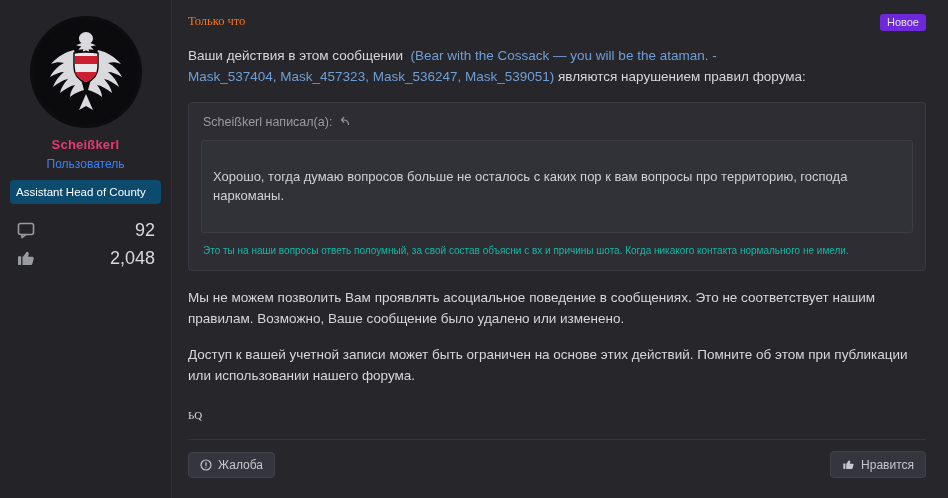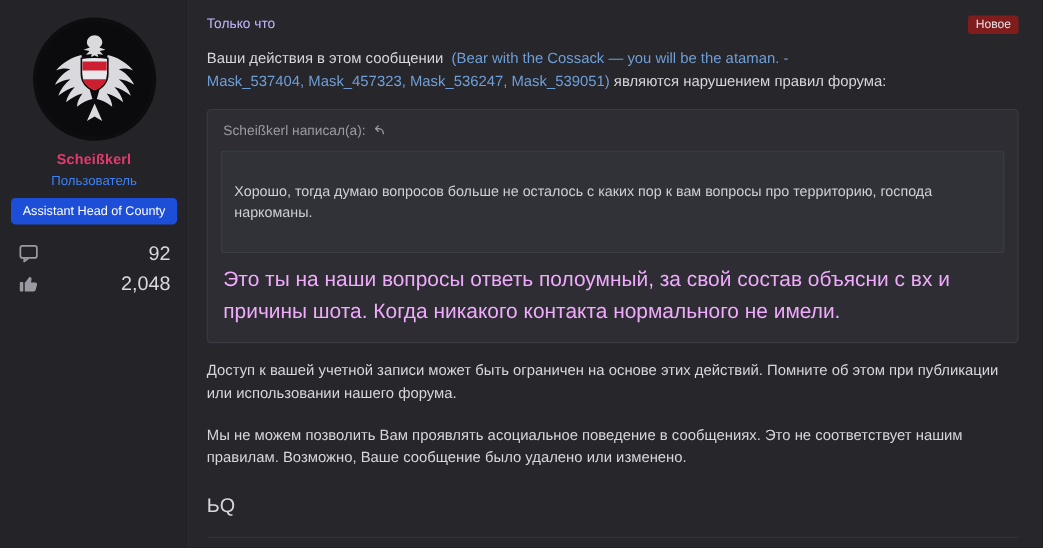"Только что" .timestamp { color: #c4b5fd -> #f97316; font-family: none -> Liberation Serif, serif }
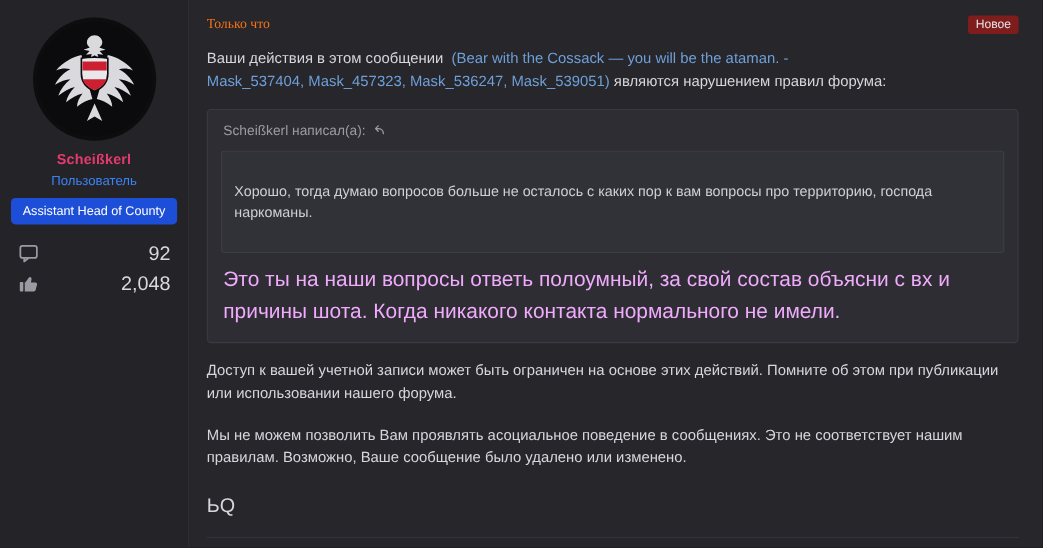"Новое" .new-badge { background: #7f1d1d -> #6d28d9 }
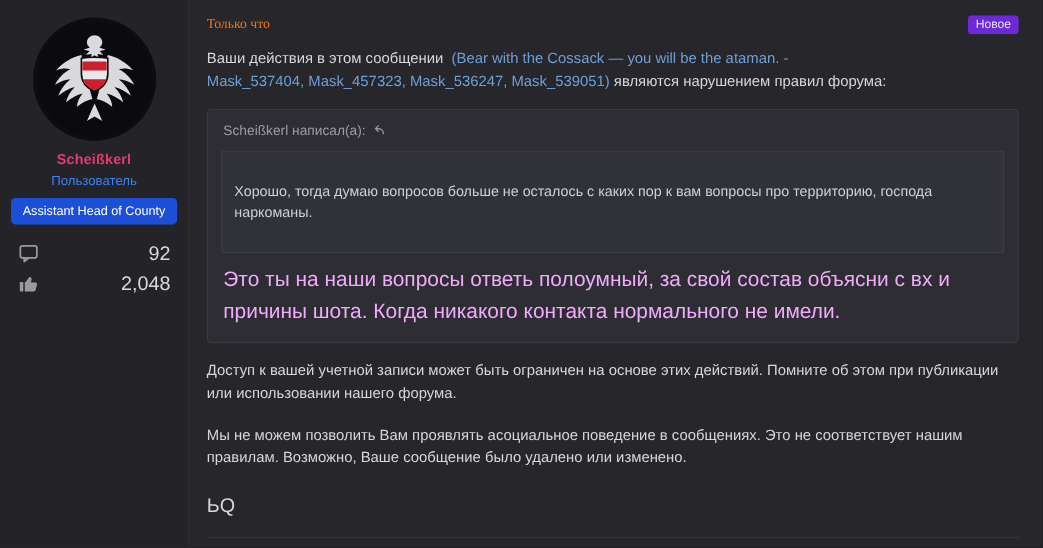"Assistant Head of County" .author-badge { background: #1d4ed8 -> #0c4a6e; text-align: center -> none }
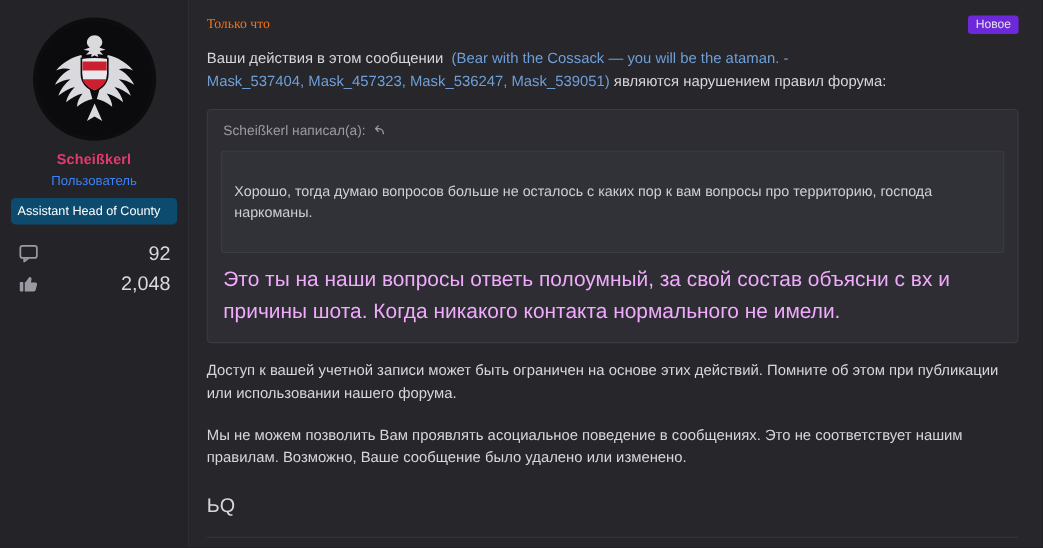"Это ты на наши вопросы" .quote-after { color: #f0abfc -> #14b8a6; font-size: 19px -> 10px }
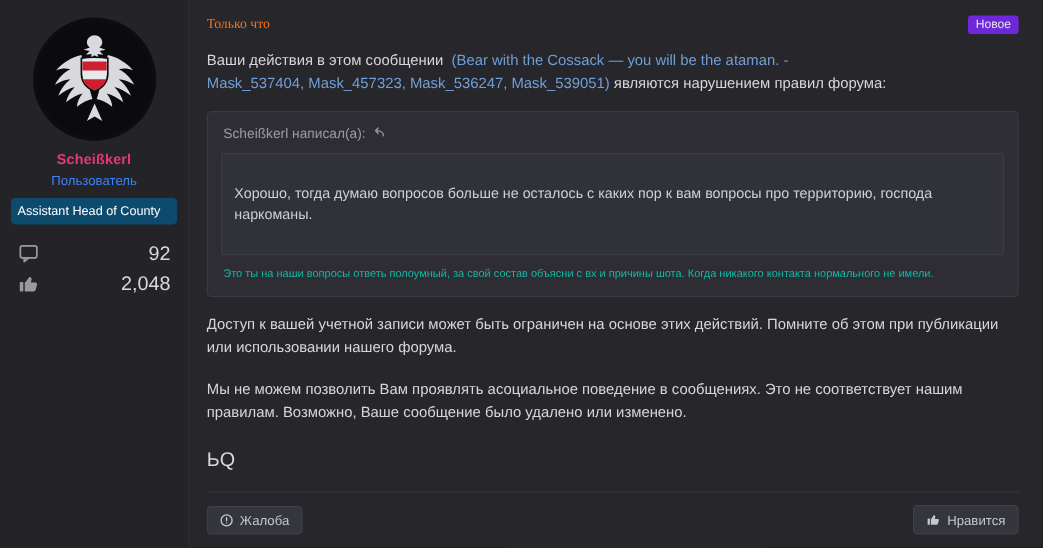"Доступ к вашей учетной записи" div.body-text { order: before "Мы не можем позволить Вам" -> after "Мы не можем позволить Вам" }
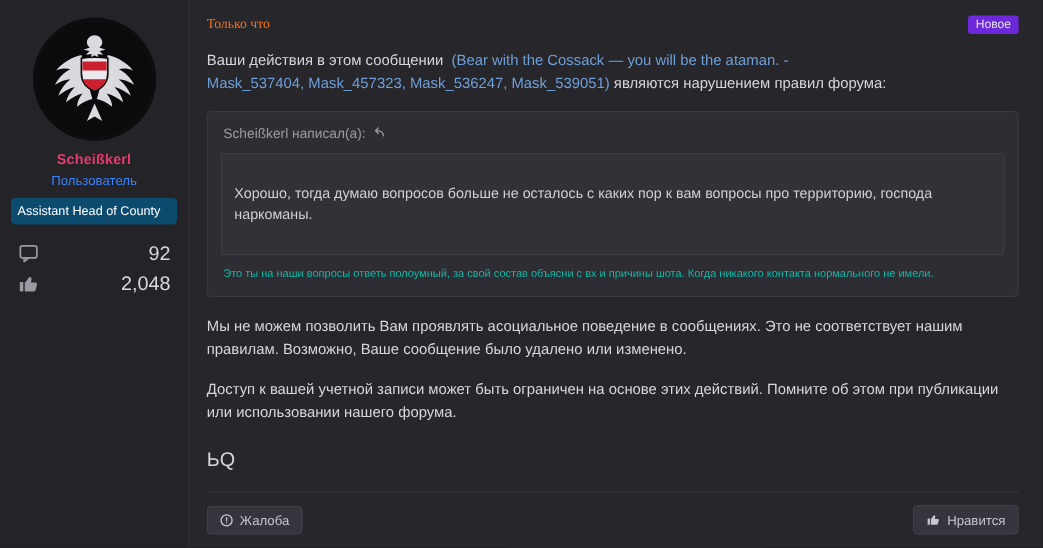"ЬQ" .sig { font-family: none -> Liberation Serif, serif; font-size: 18px -> 11px }
